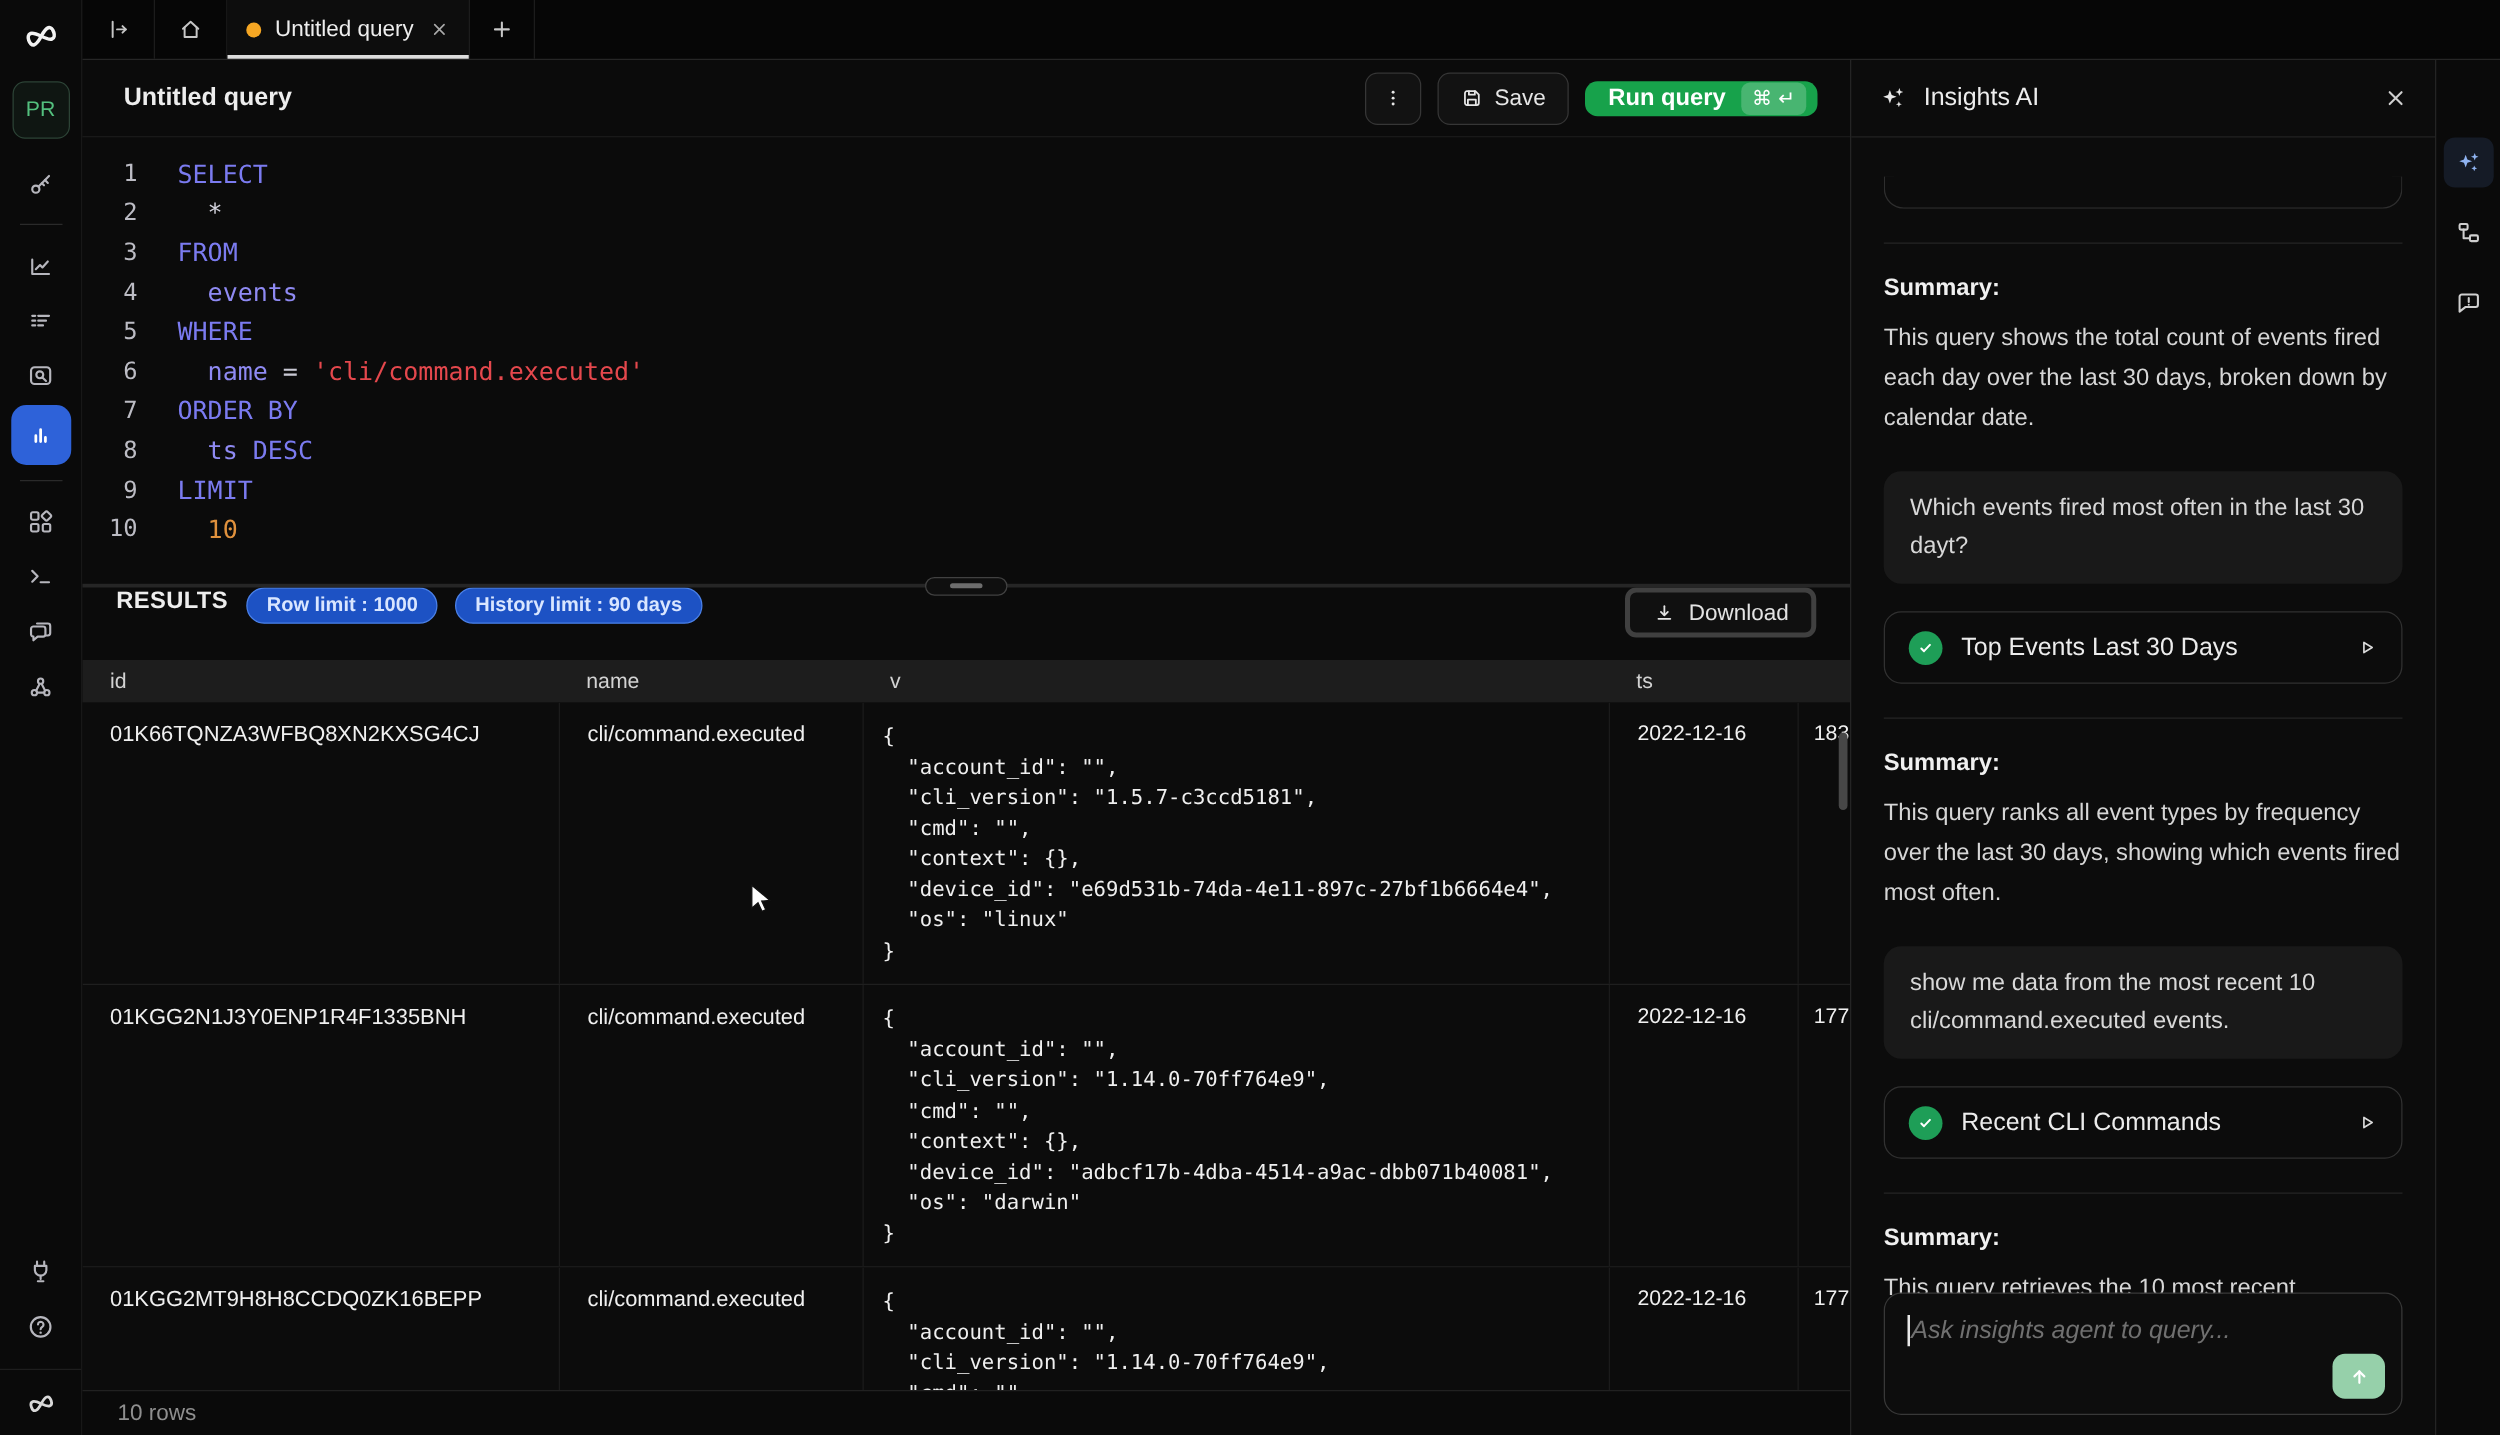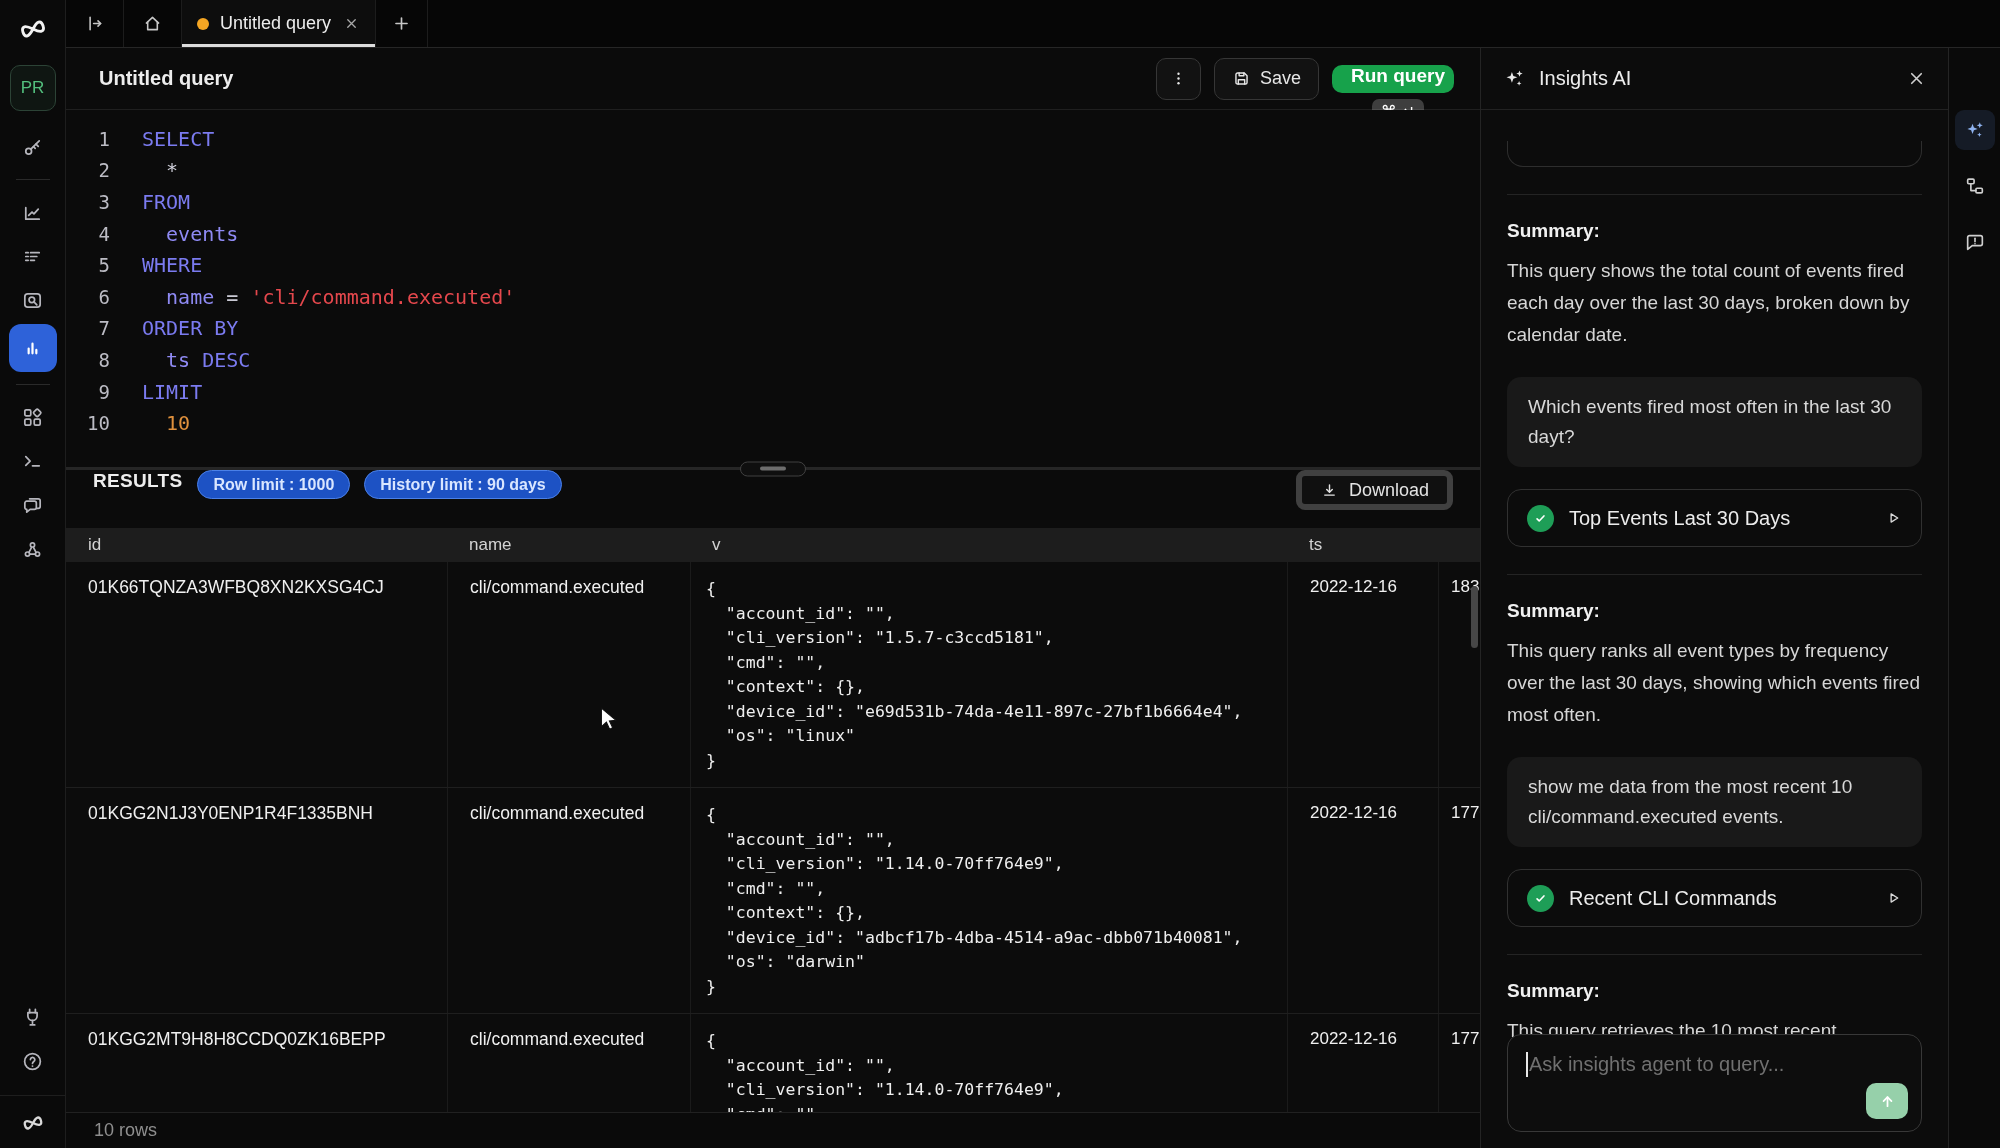"Run query" .btn-run { flex-direction: column -> none }
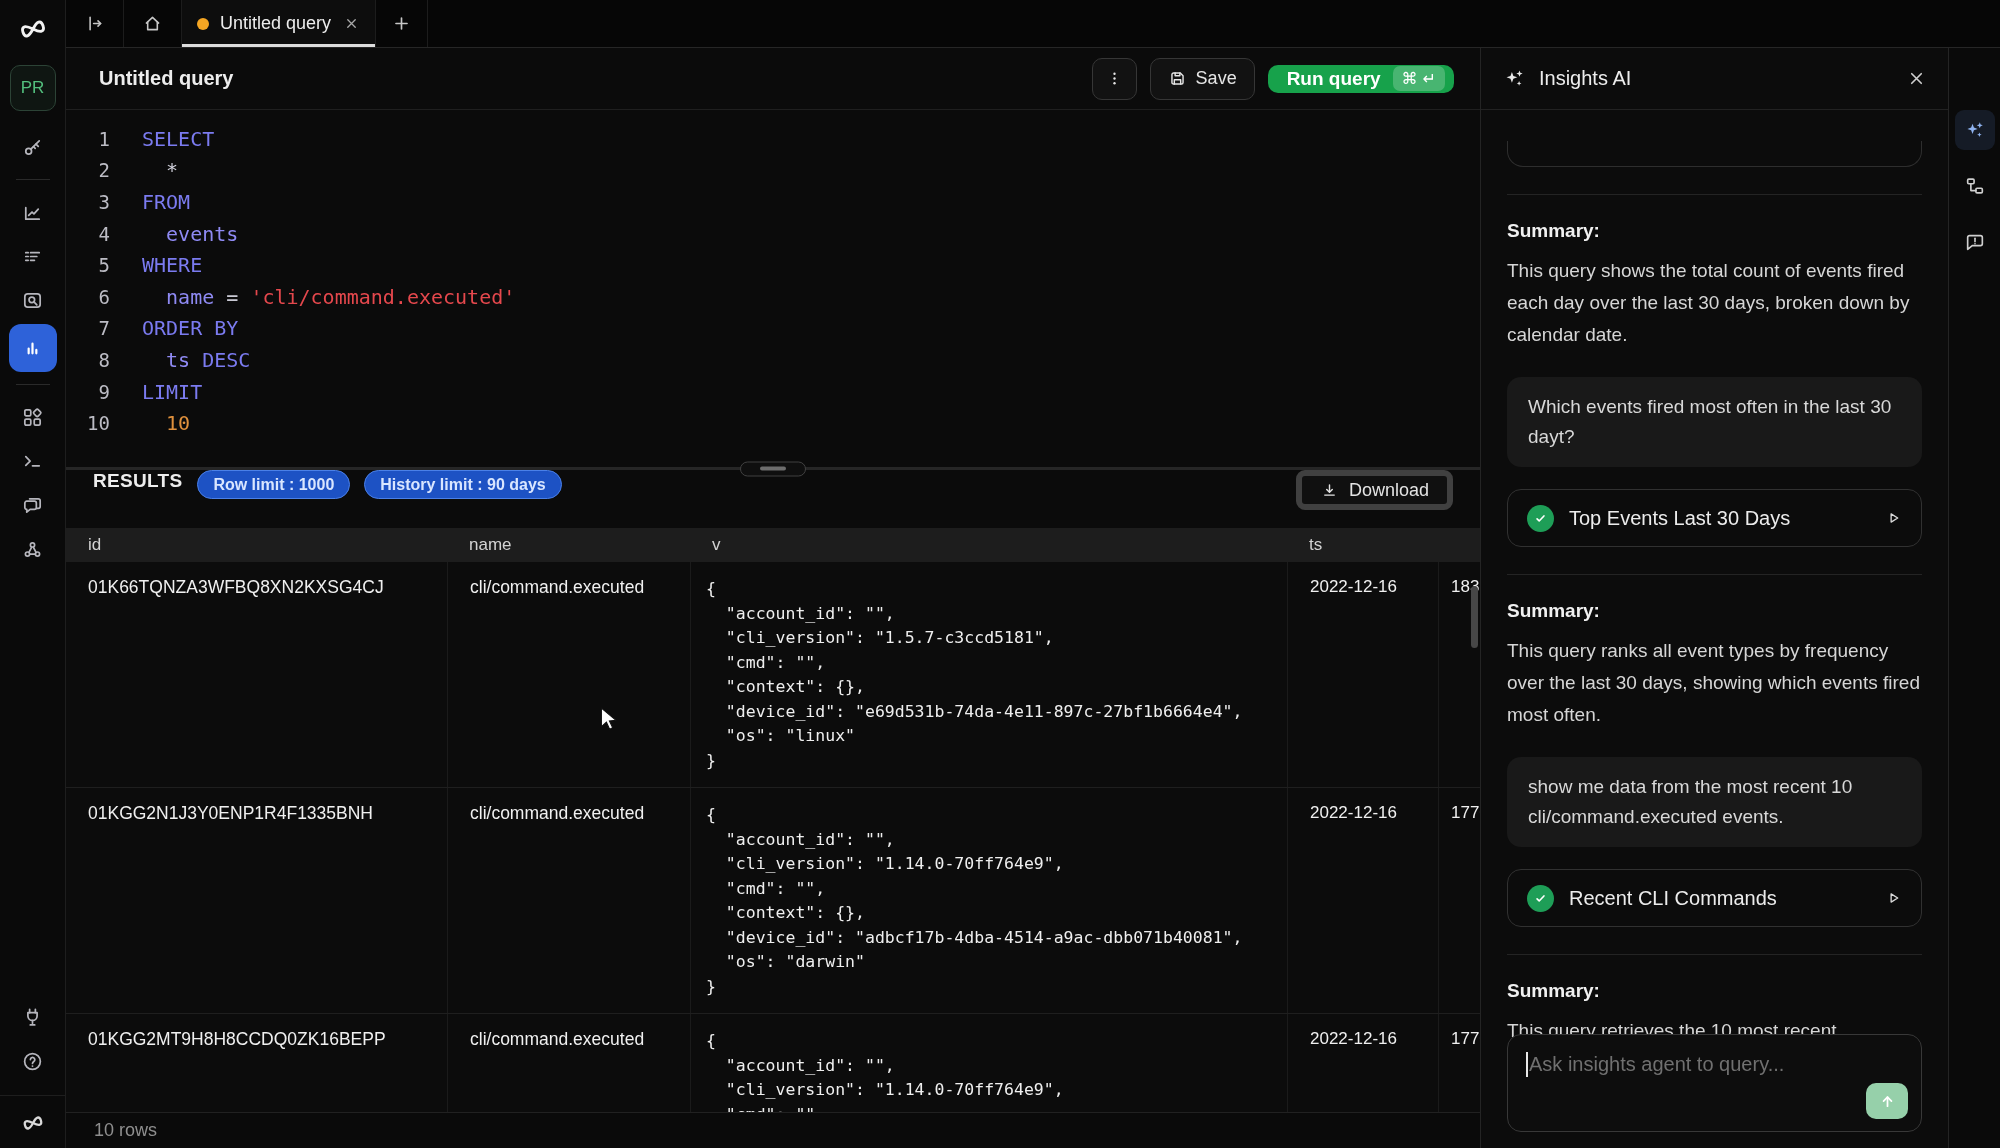"Download" .dl-btn { border: 6px solid #404040 -> 4px solid #404040 }
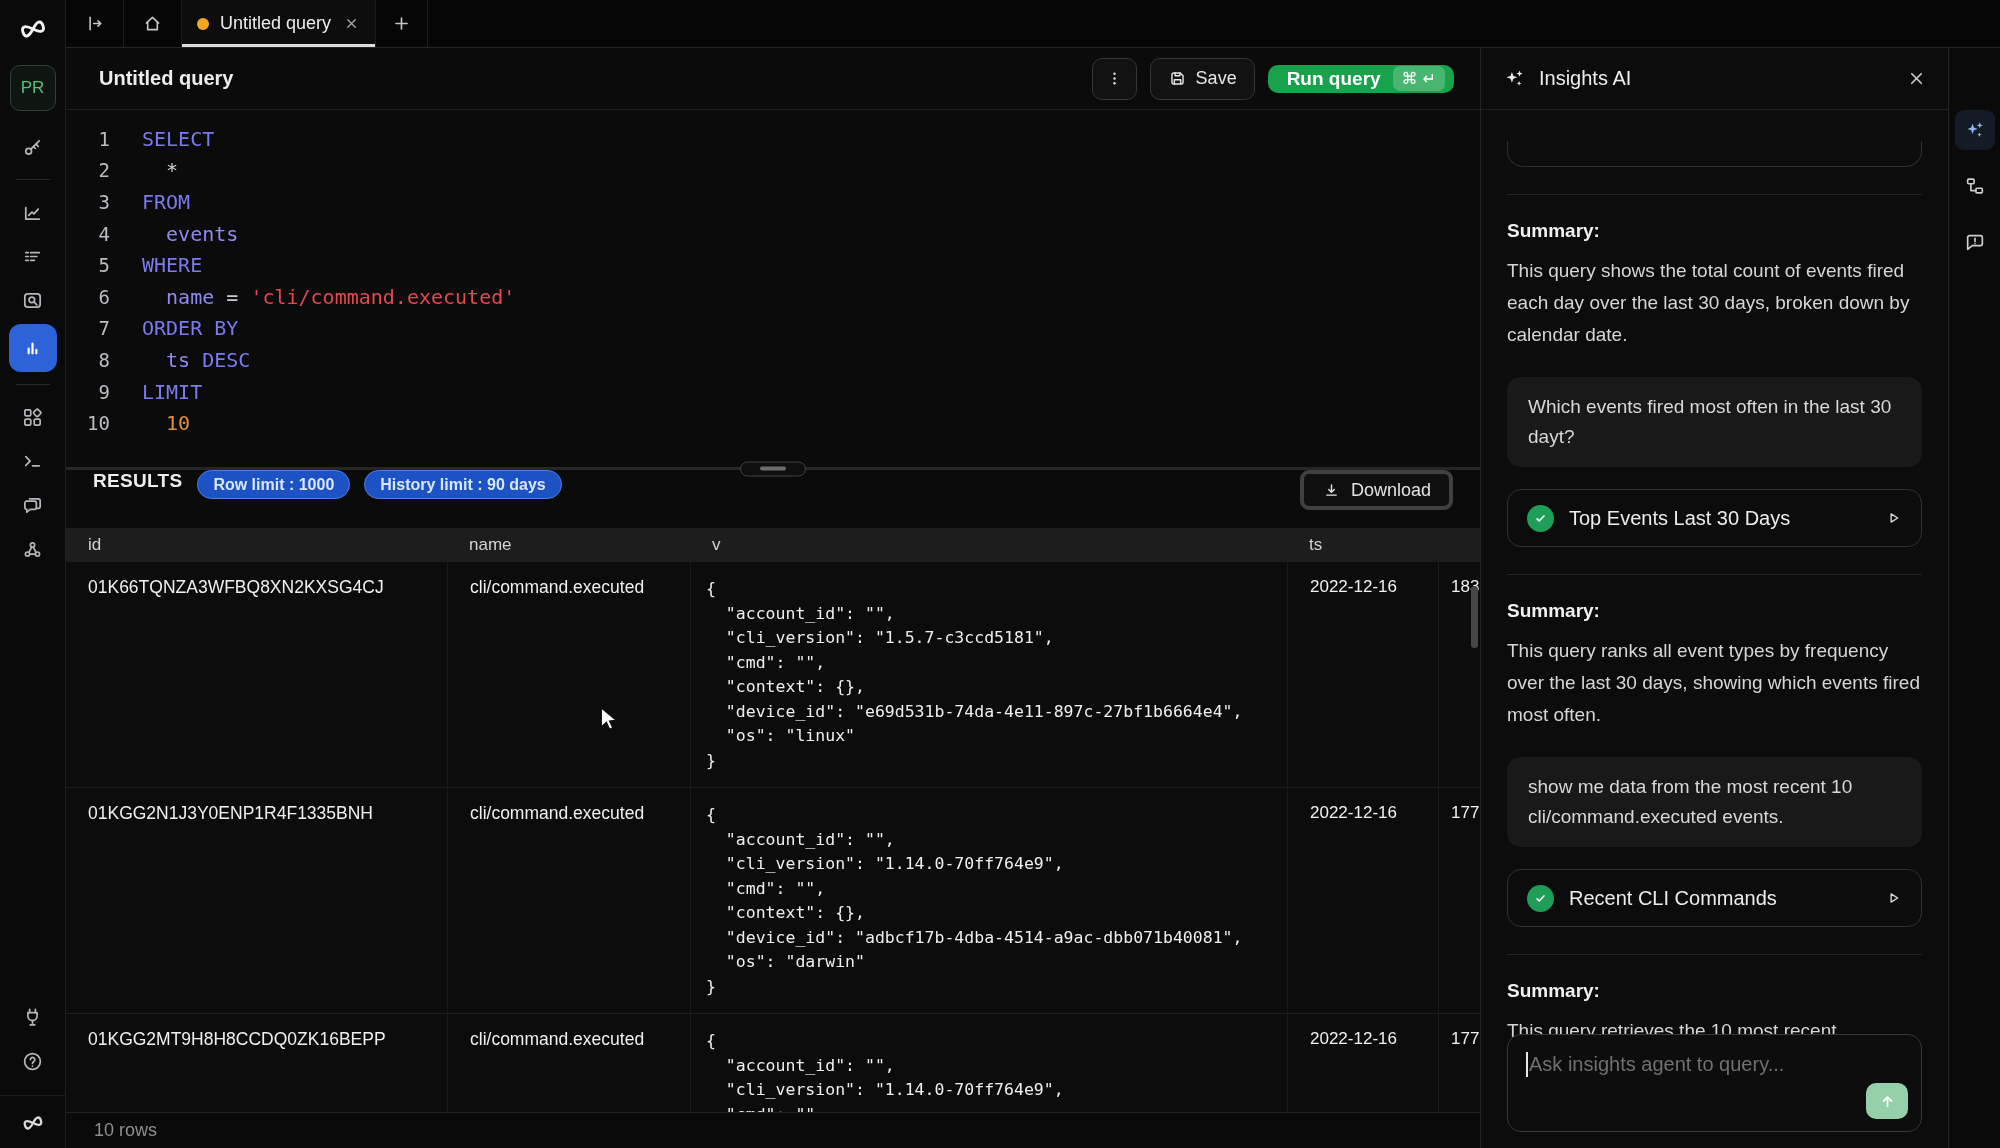"Ask insights agent to query..." .composer { font-style: none -> italic }
